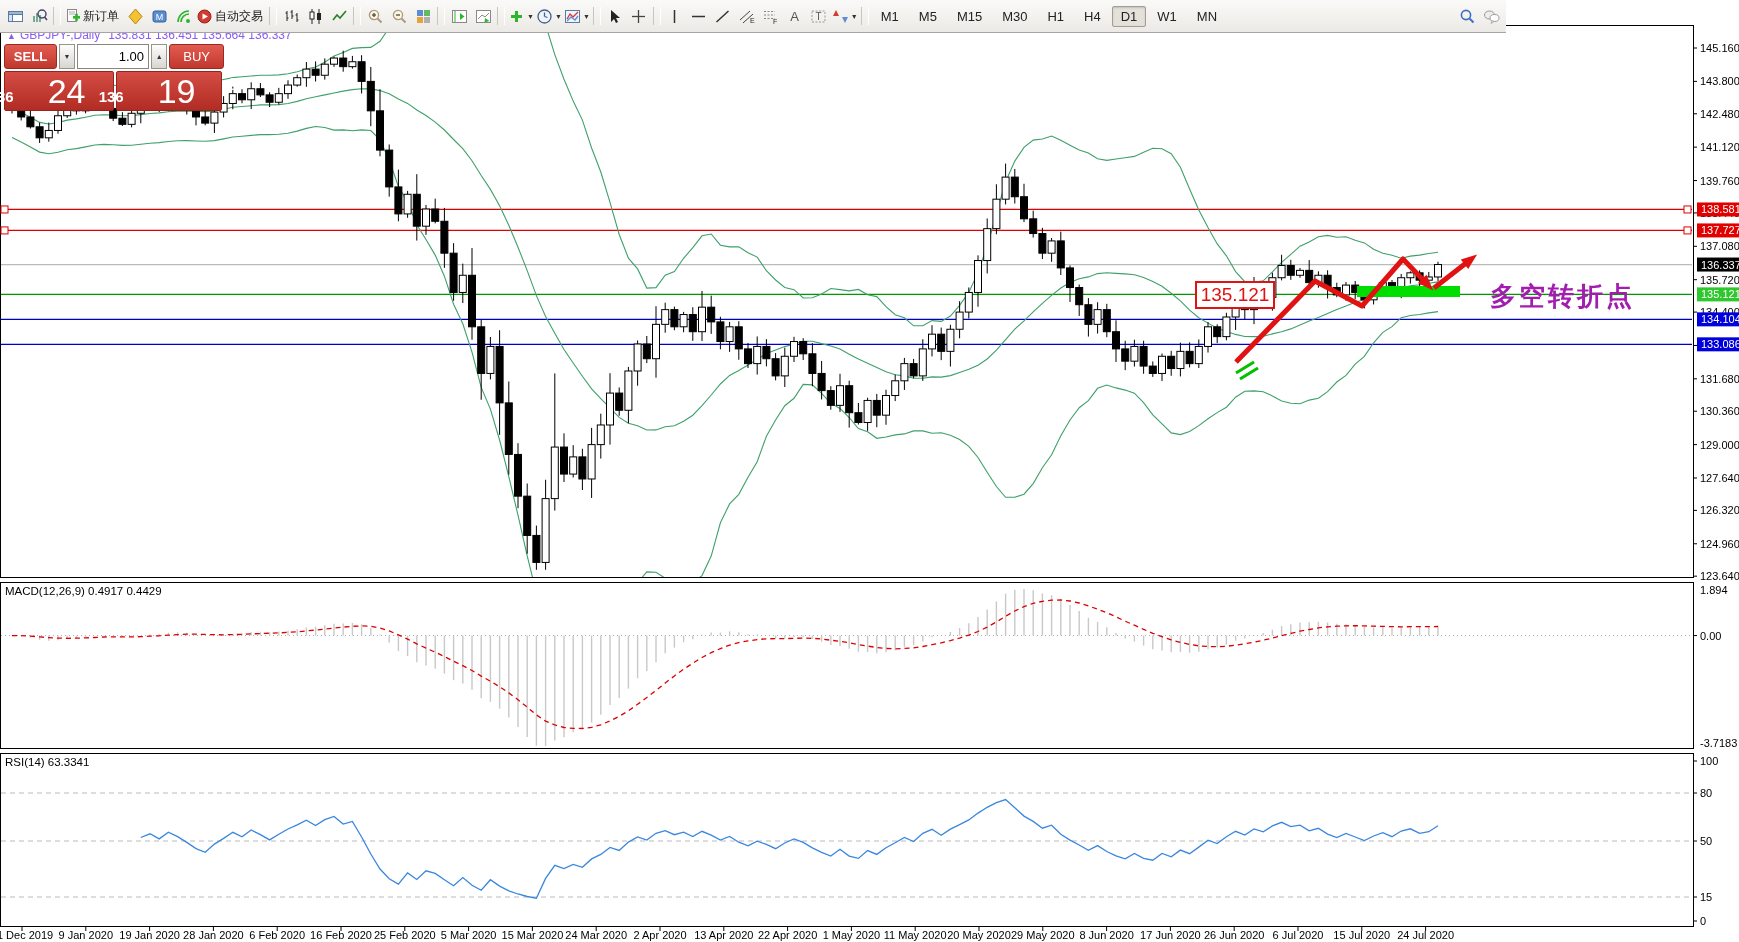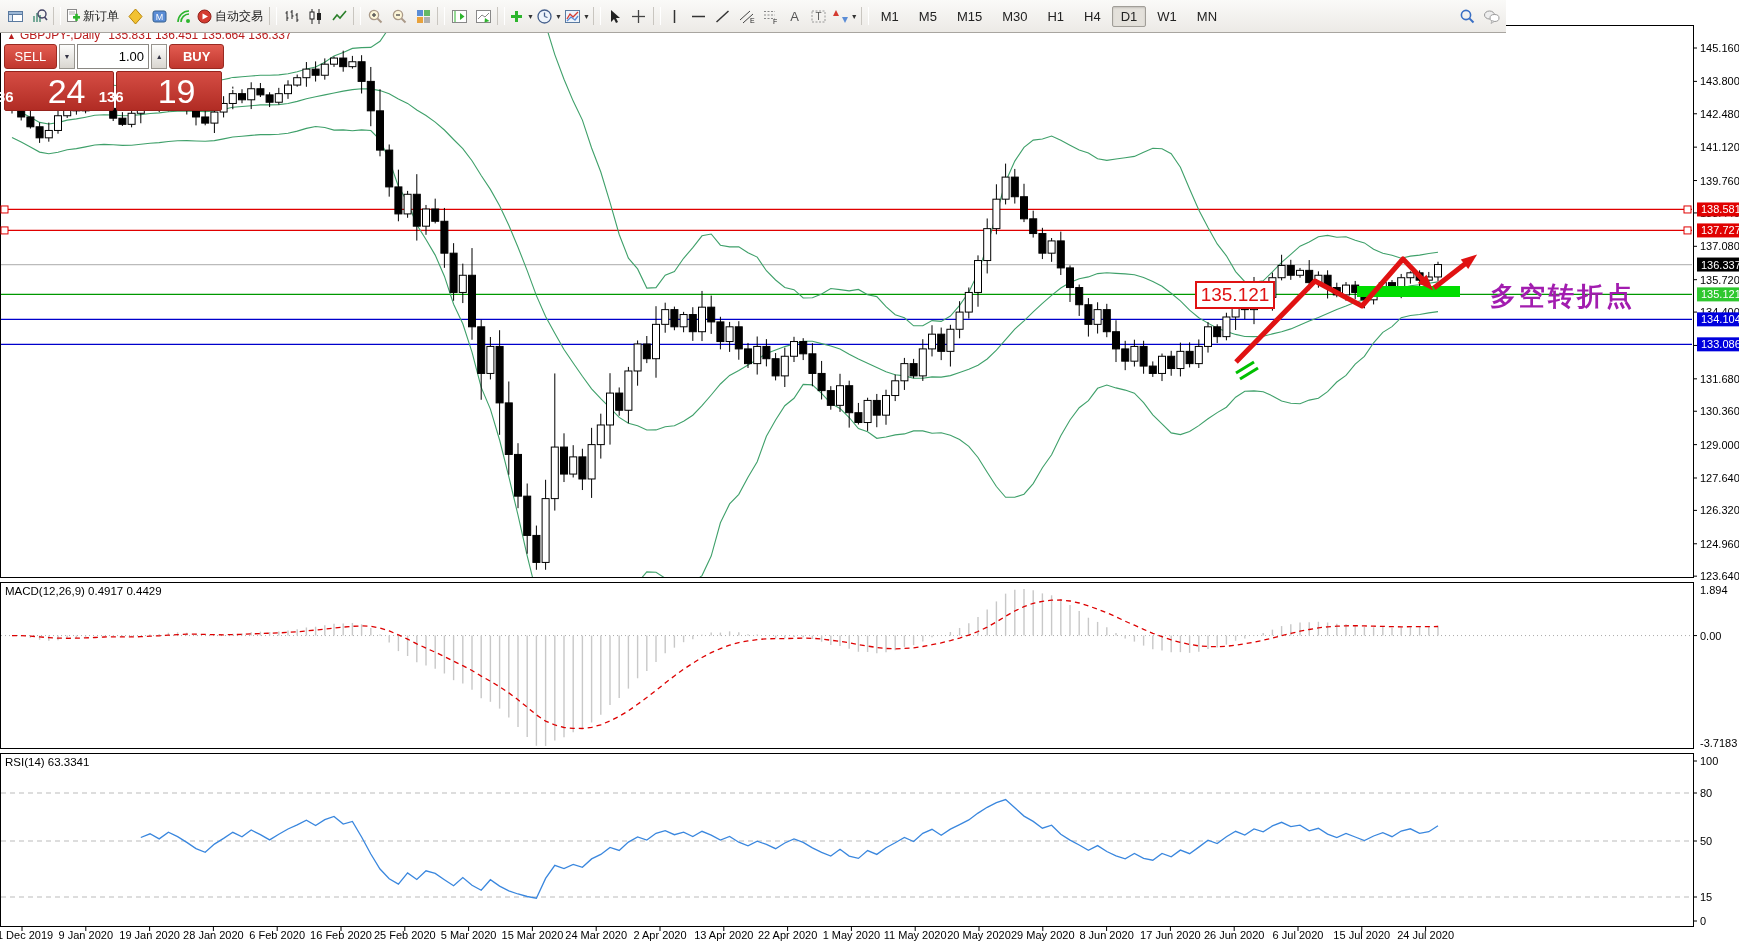"▲ GBPJPY-,Daily 135.831 136.451 135.664" #symbol-header { color: #b91c1c -> #8b5cf6 }
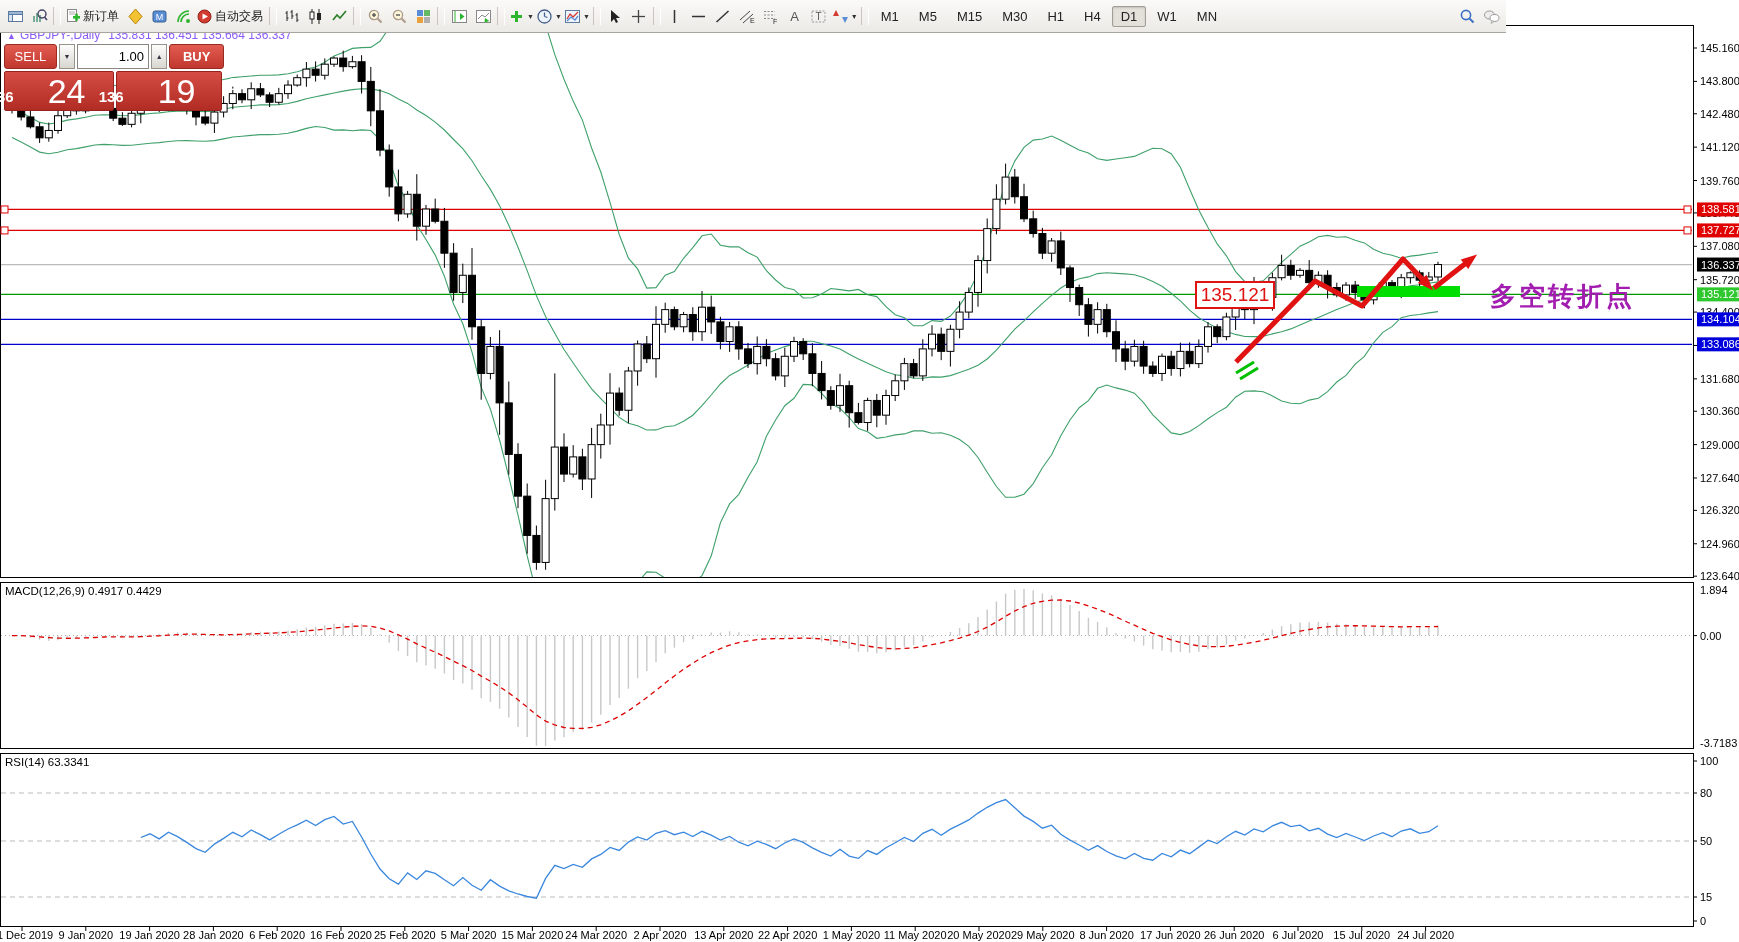"SELL" .tp-sell { font-weight: none -> bold }
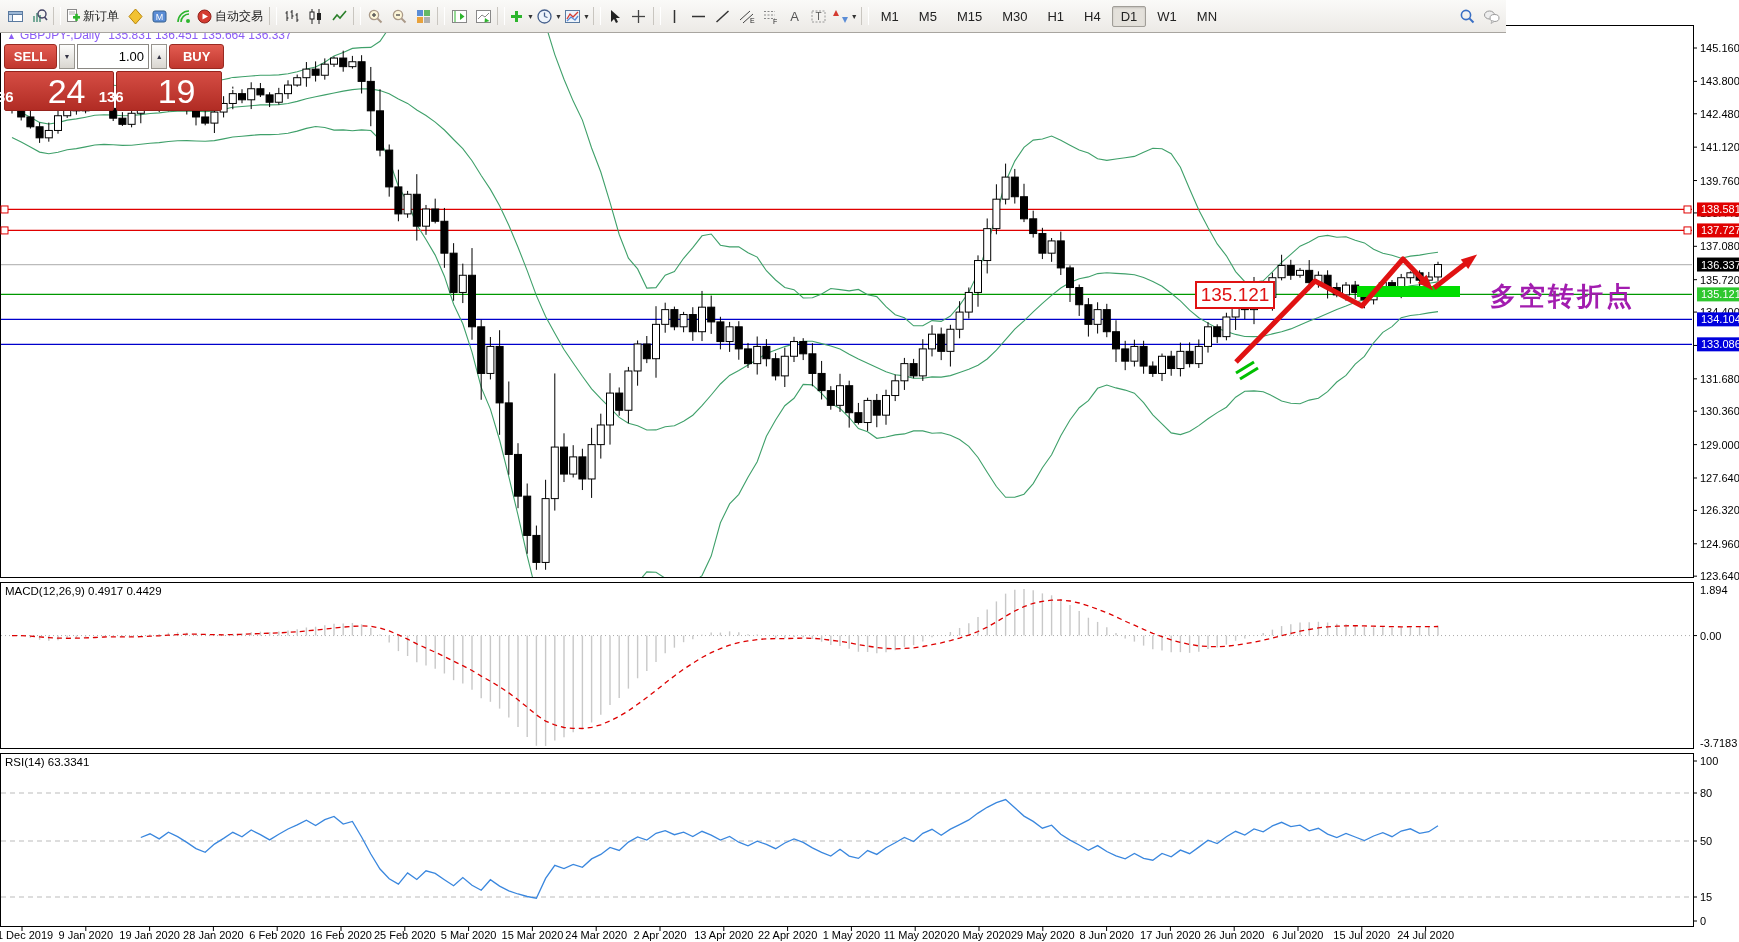"BUY" .tp-buy { font-weight: bold -> none }
